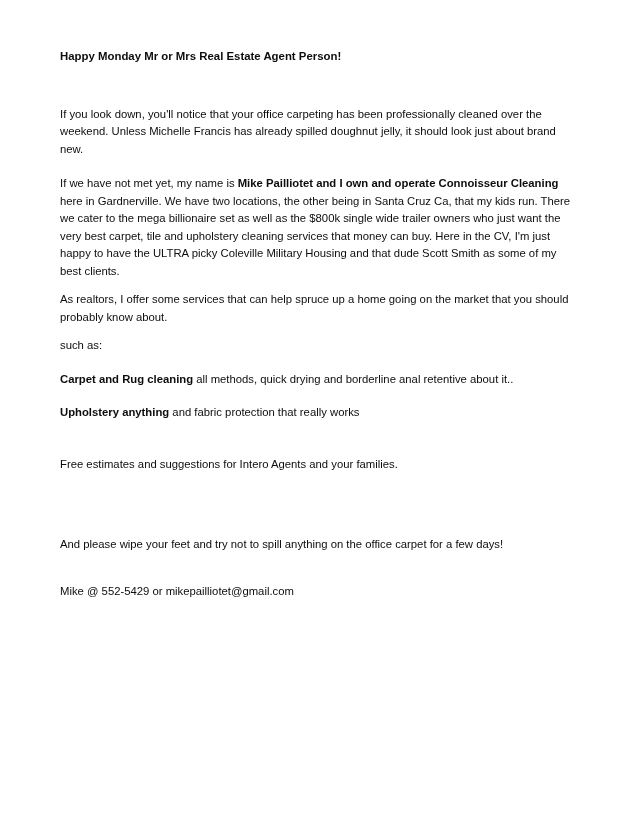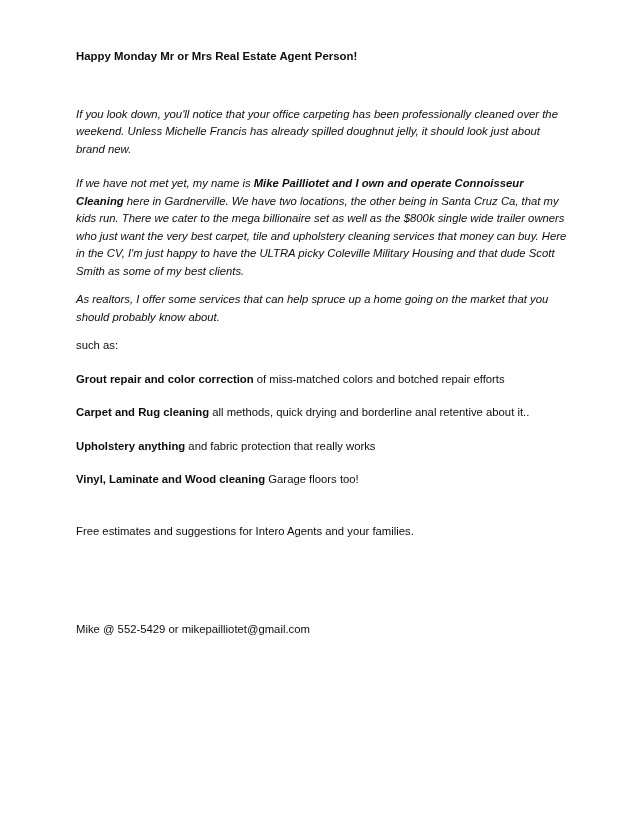"Happy Monday Mr or Mrs" .page { padding: 48px 58px 40px 76px -> 48px 58px 40px 60px }
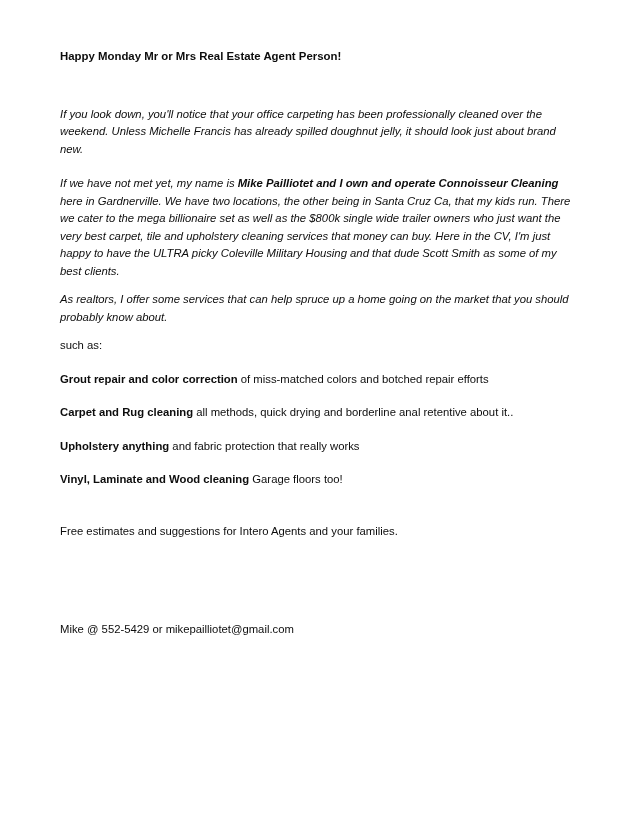"If you look down, you'll" .para { font-style: italic -> none }
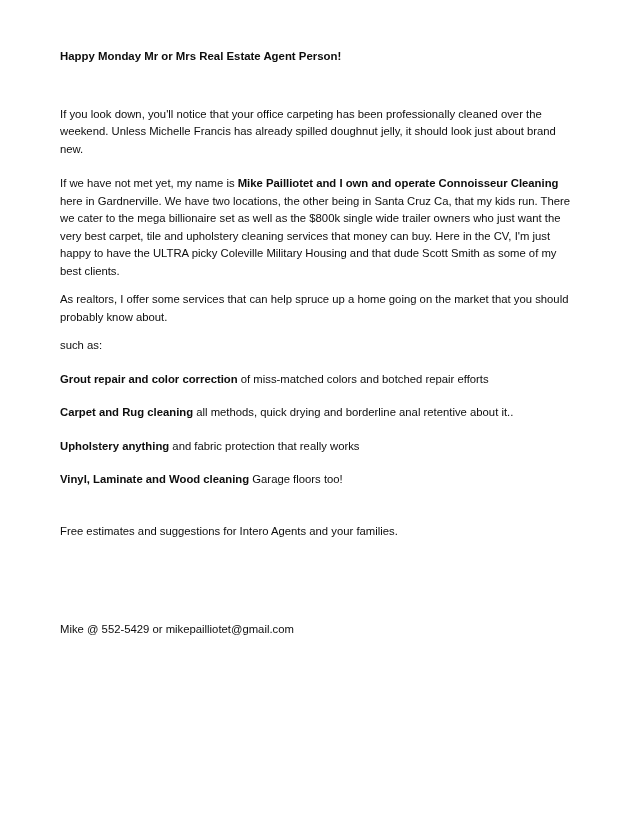"Grout repair and color correction" p.service { html: <p><span>Grout repair and color correction</span><span> of miss-matched colors and botched repair efforts</span></p> -> none }
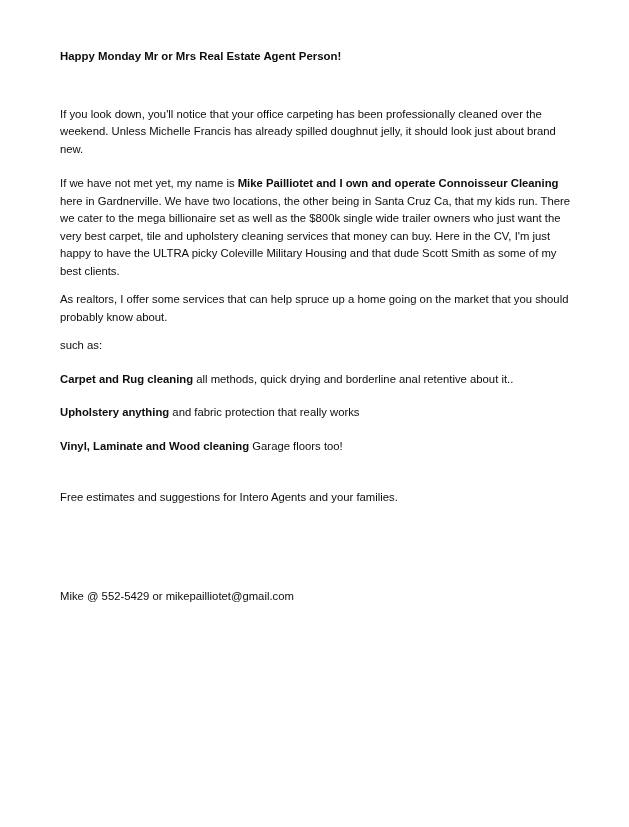"Vinyl, Laminate and Wood cleaning" p.service { html: <p><span>Vinyl, Laminate and Wood cleaning</span><span> Garage floors too!</span></p> -> none }
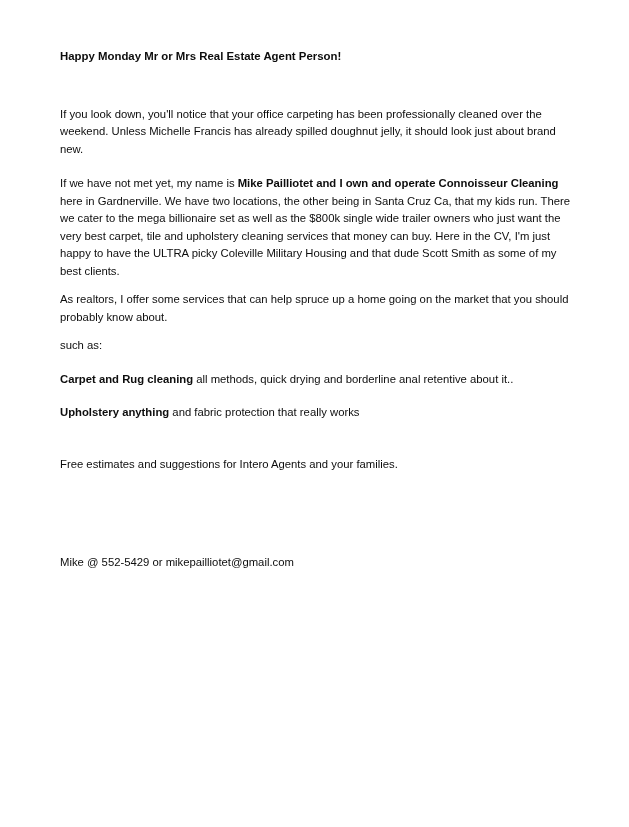"And please wipe your feet" p.closing-bold { html: none -> <p>And please wipe your feet and try not to spill anything on the office carpet for a few days!</p> }
